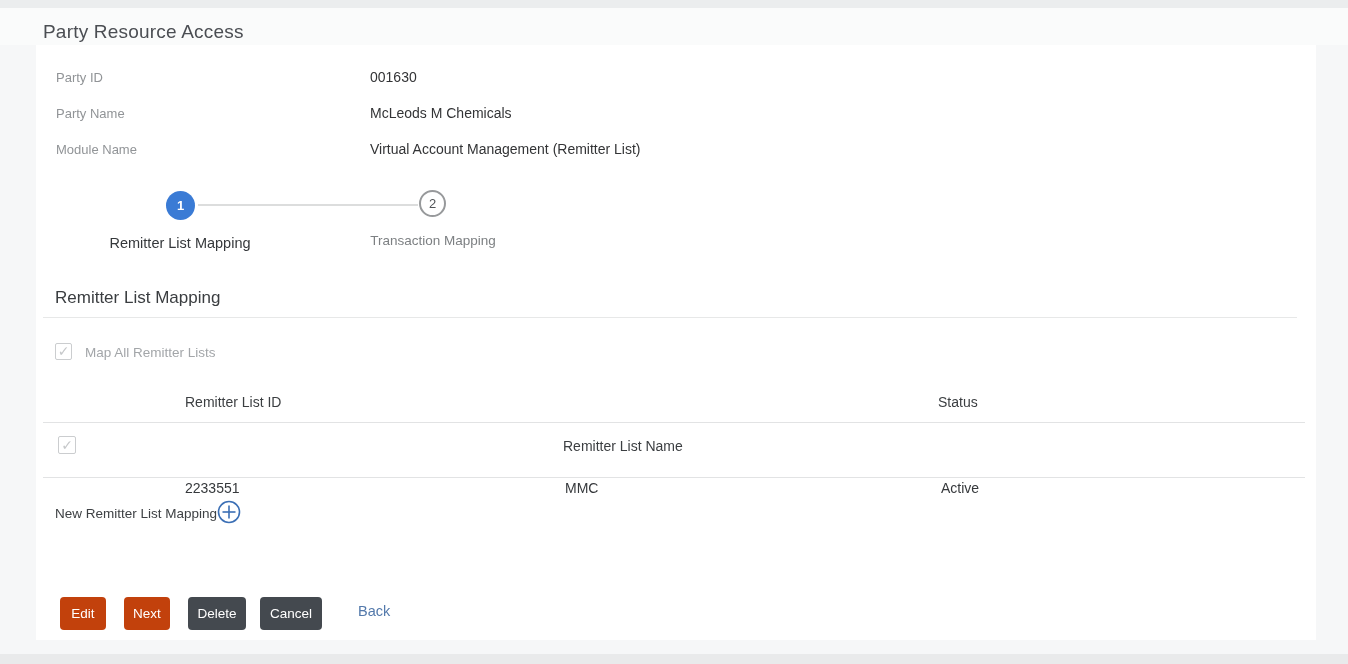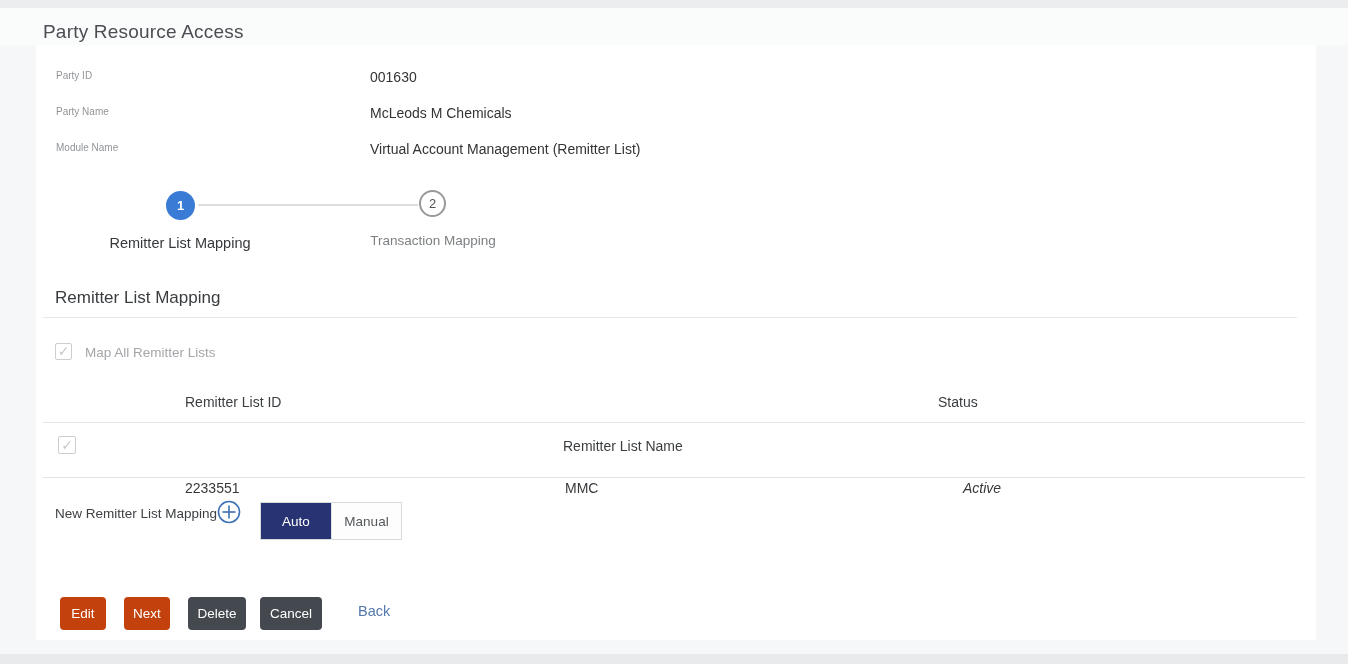"Party ID" .info-label { font-size: 10px -> 13px }
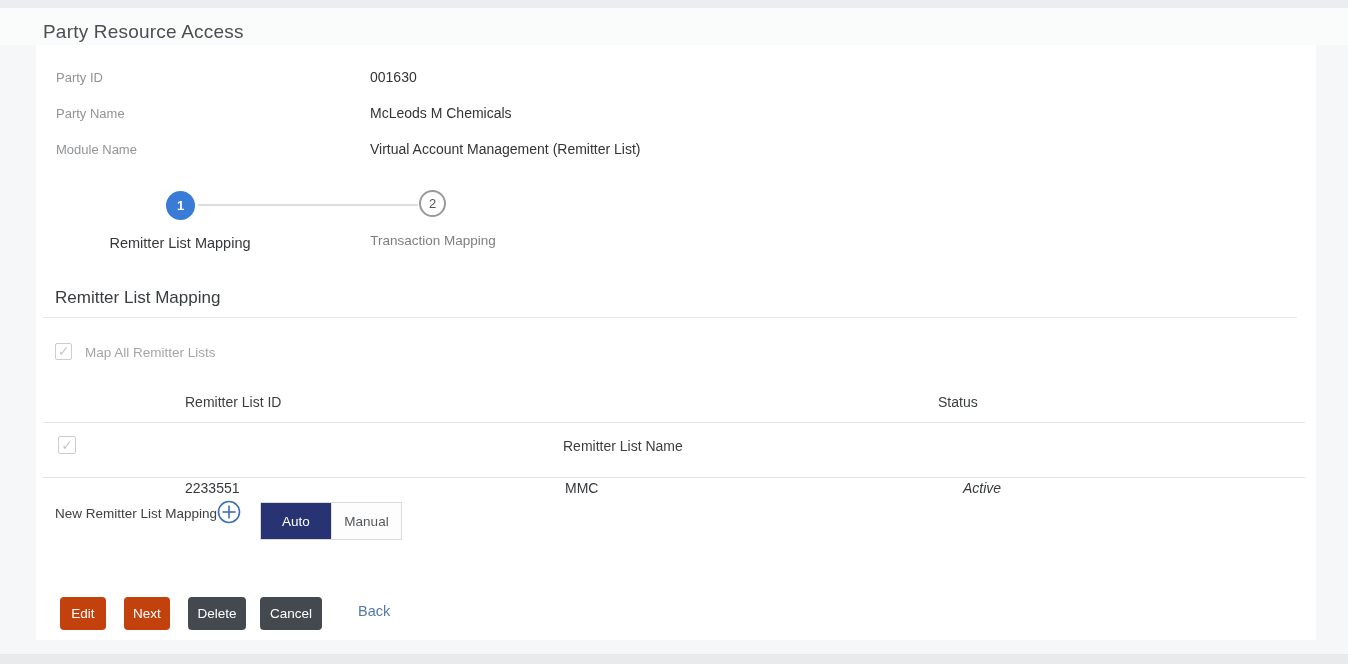"Active" .td-status { font-style: italic -> none; left: 927px -> 905px }
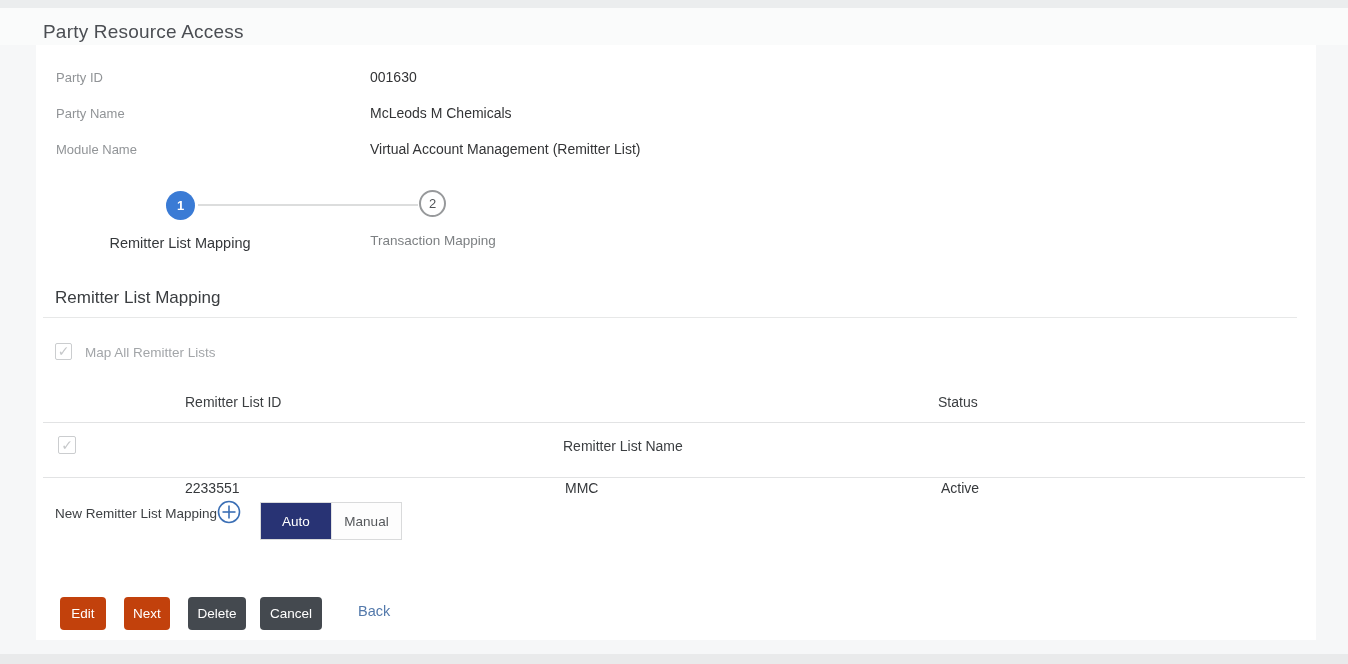"Auto" div.toggle-group { html: <div> <div>Auto</div> <div>Manual</div> </div> -> none }
